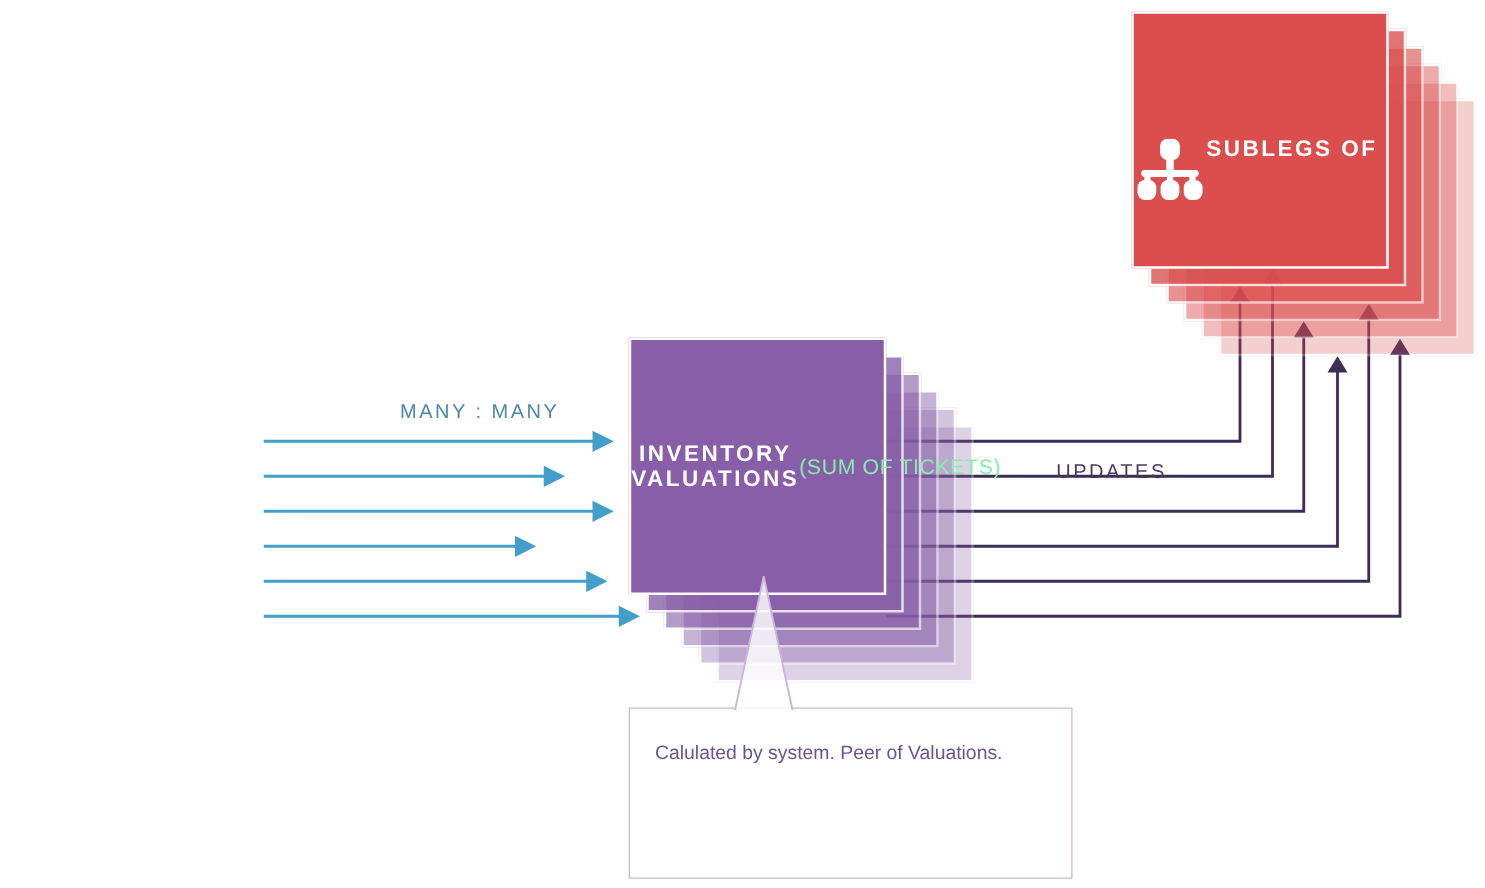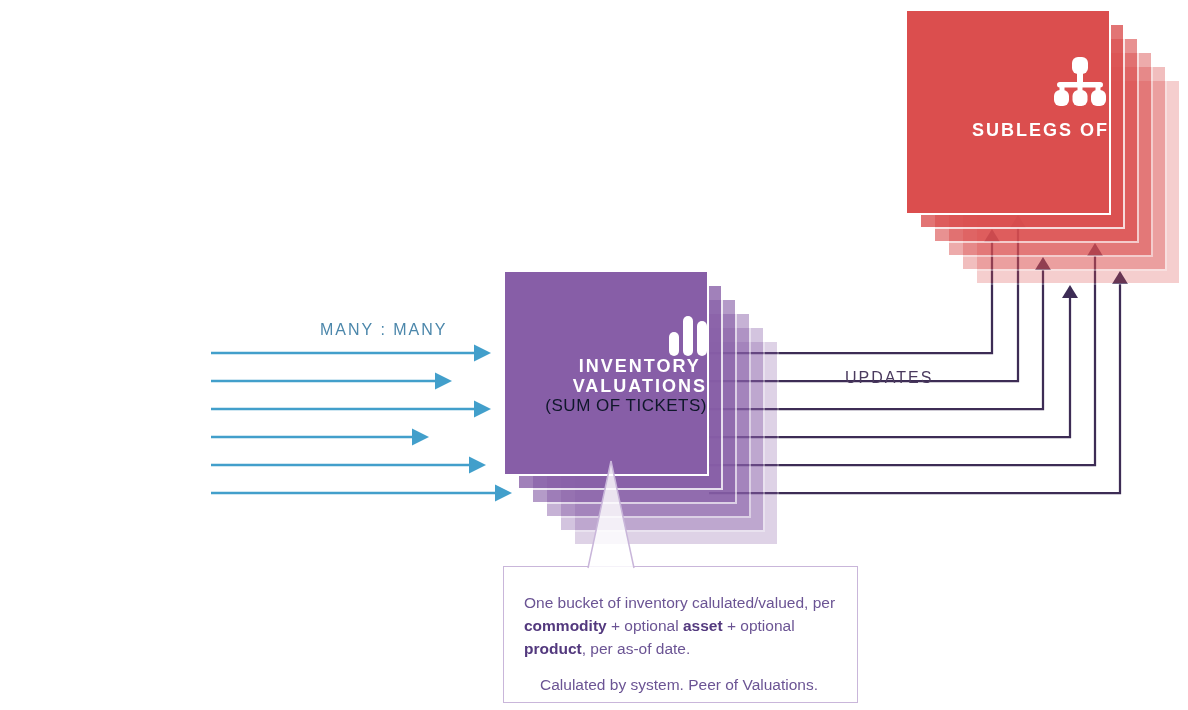"SUBLEGS OF" .card { align-items: flex-end -> center; flex-direction: column -> none }
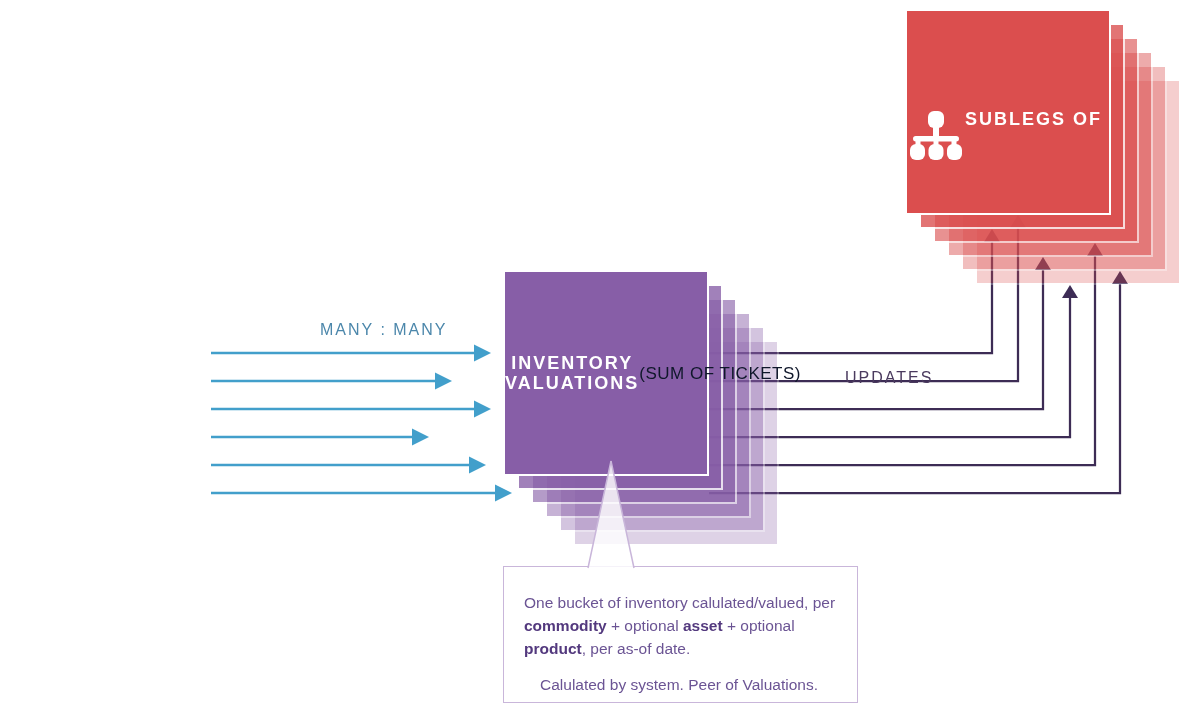"(SUM OF TICKETS)" .card-sublabel { color: #0f172a -> #86efac }
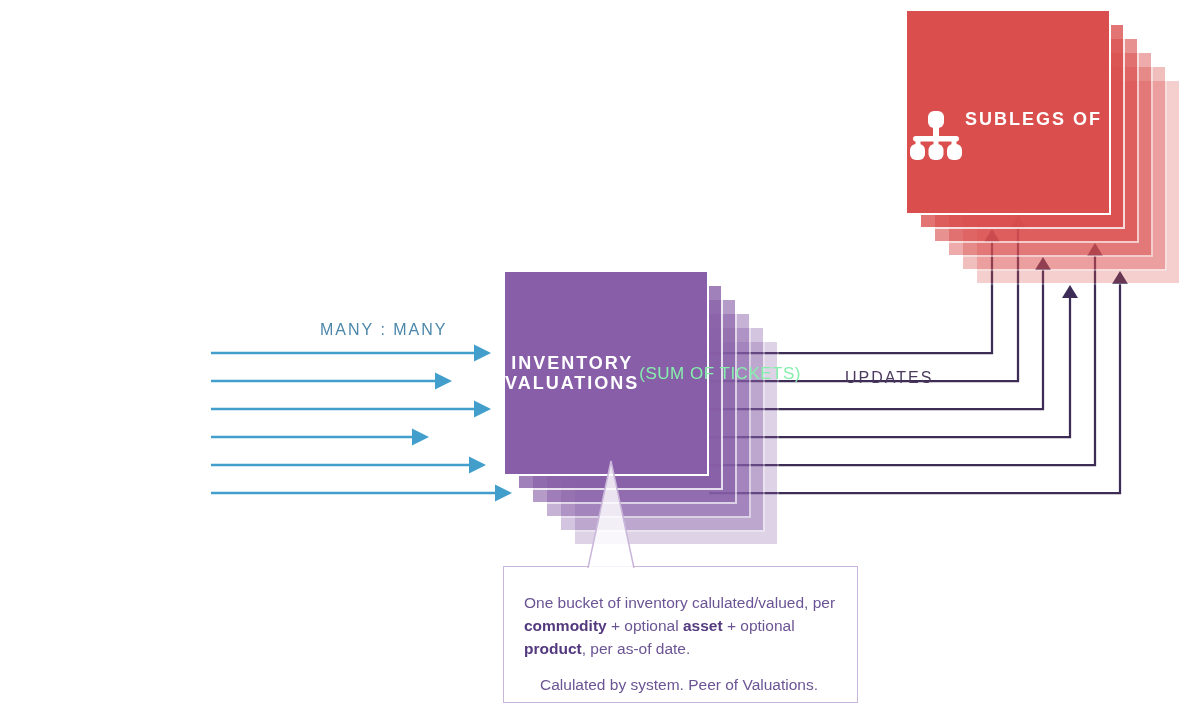"One bucket of inventory" p { html: <p><span>One bucket of inventory calulated/valued, per </span><b>commodity</b><span> + optional </span><b>asset</b><span> + optional </span><b>product</b><span>, per as-of date.</span></p> -> none }
